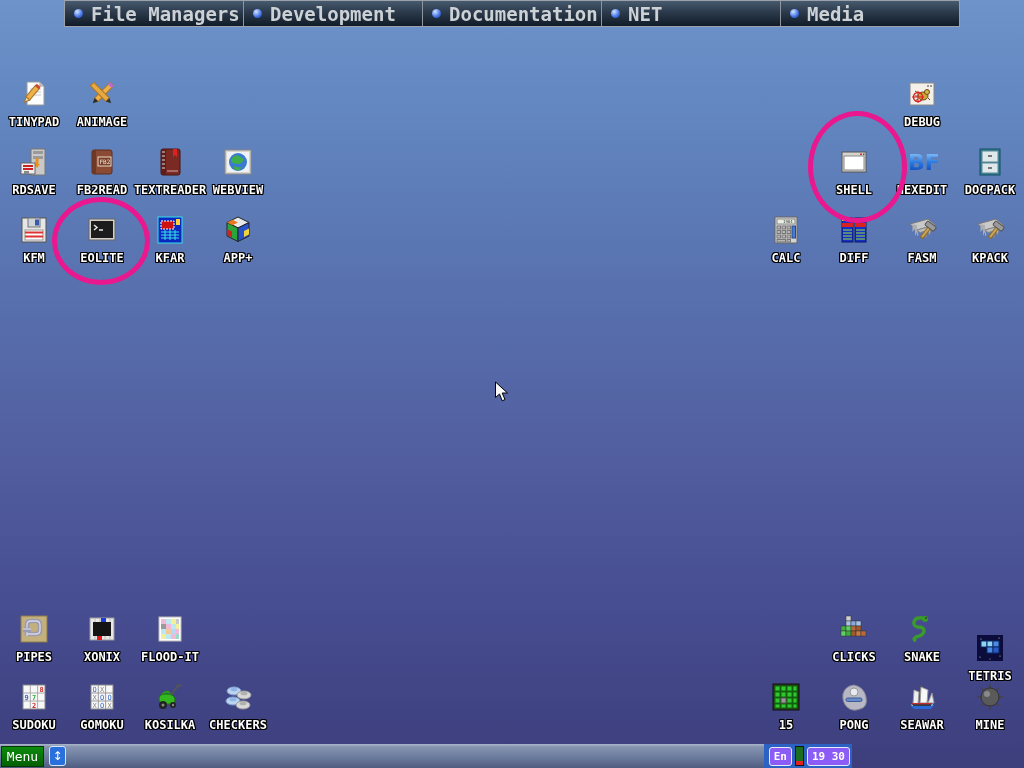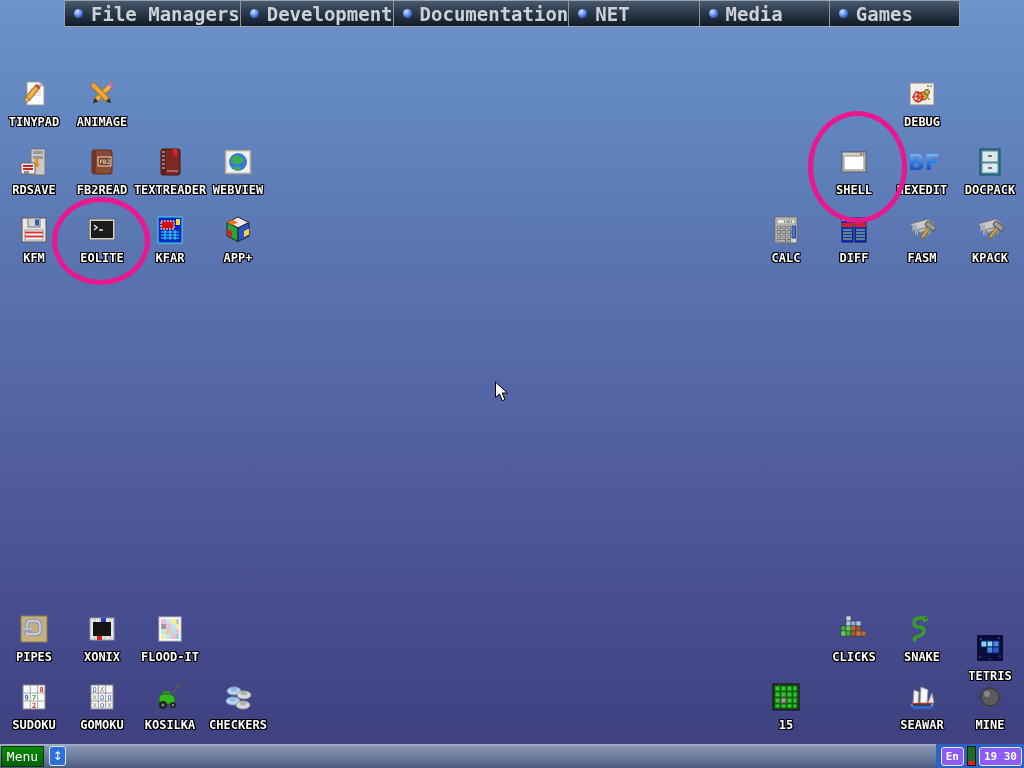"Games" div.menu-tab { html: <div> <span></span> <span>Games</span> </div> -> none }
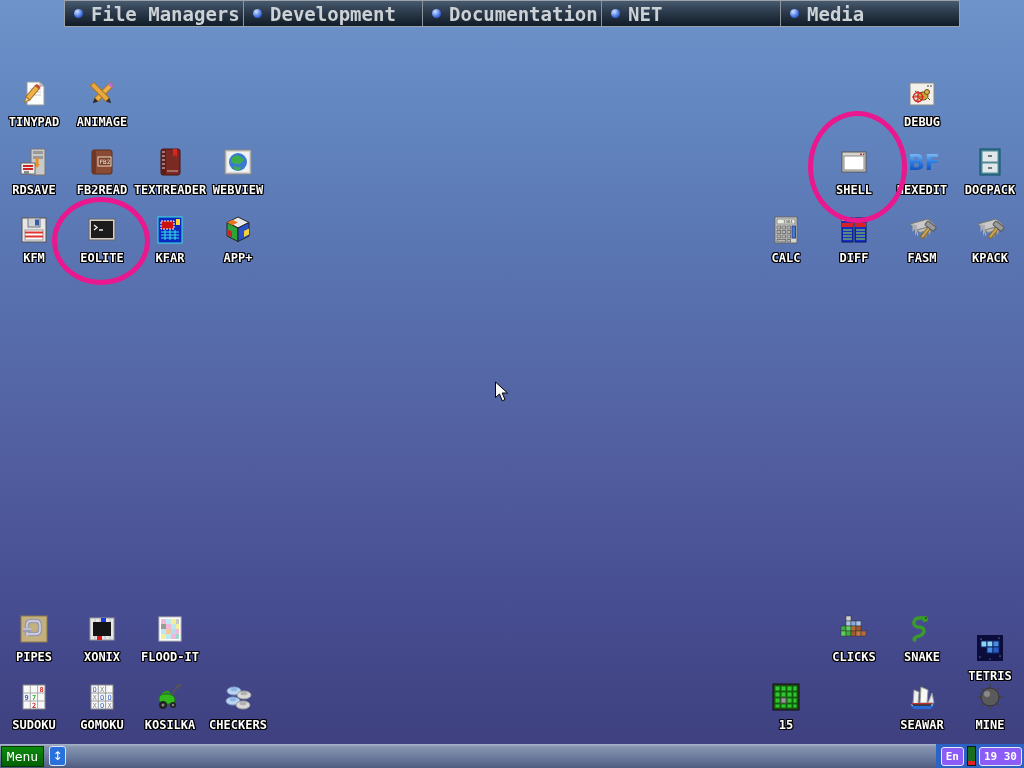"PONG" div.desk-item { html: none -> <div> <div> <svg> <path></path> <circle></circle> <rect></rect> </svg> </div> <div>PONG</div> </div> }
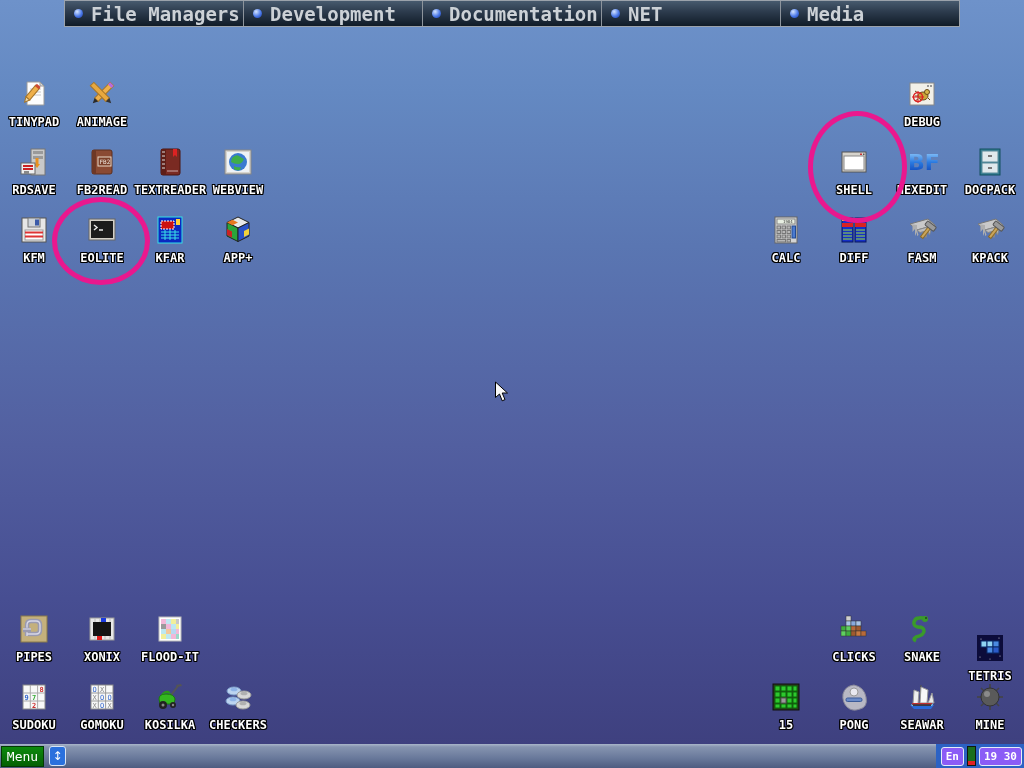"Menu" #taskbar { width: 1024px -> 852px }
